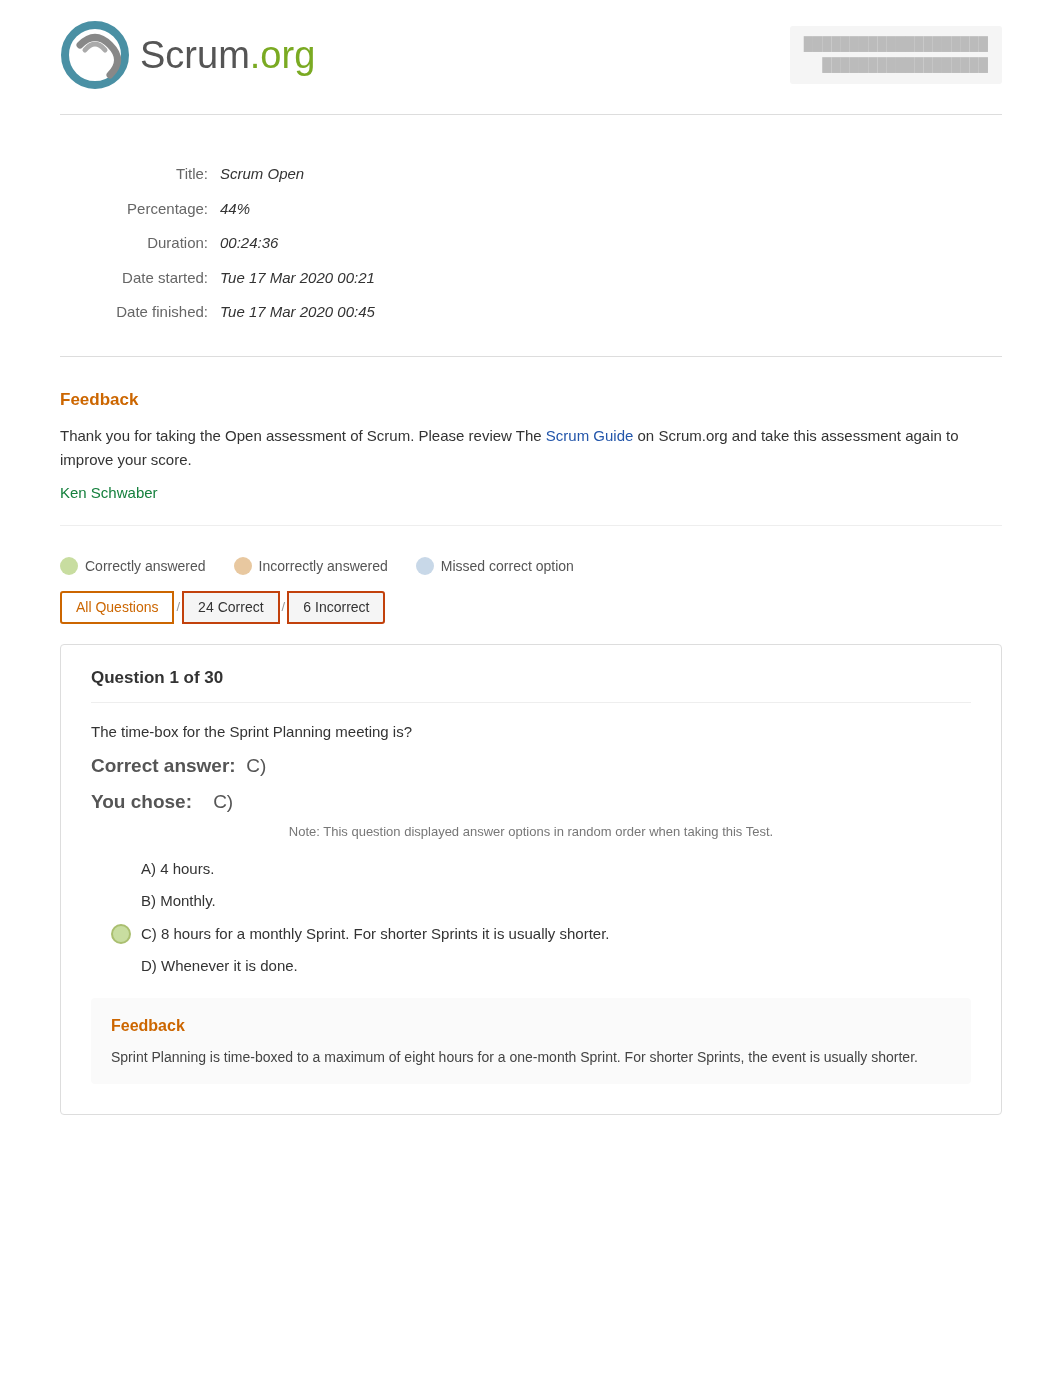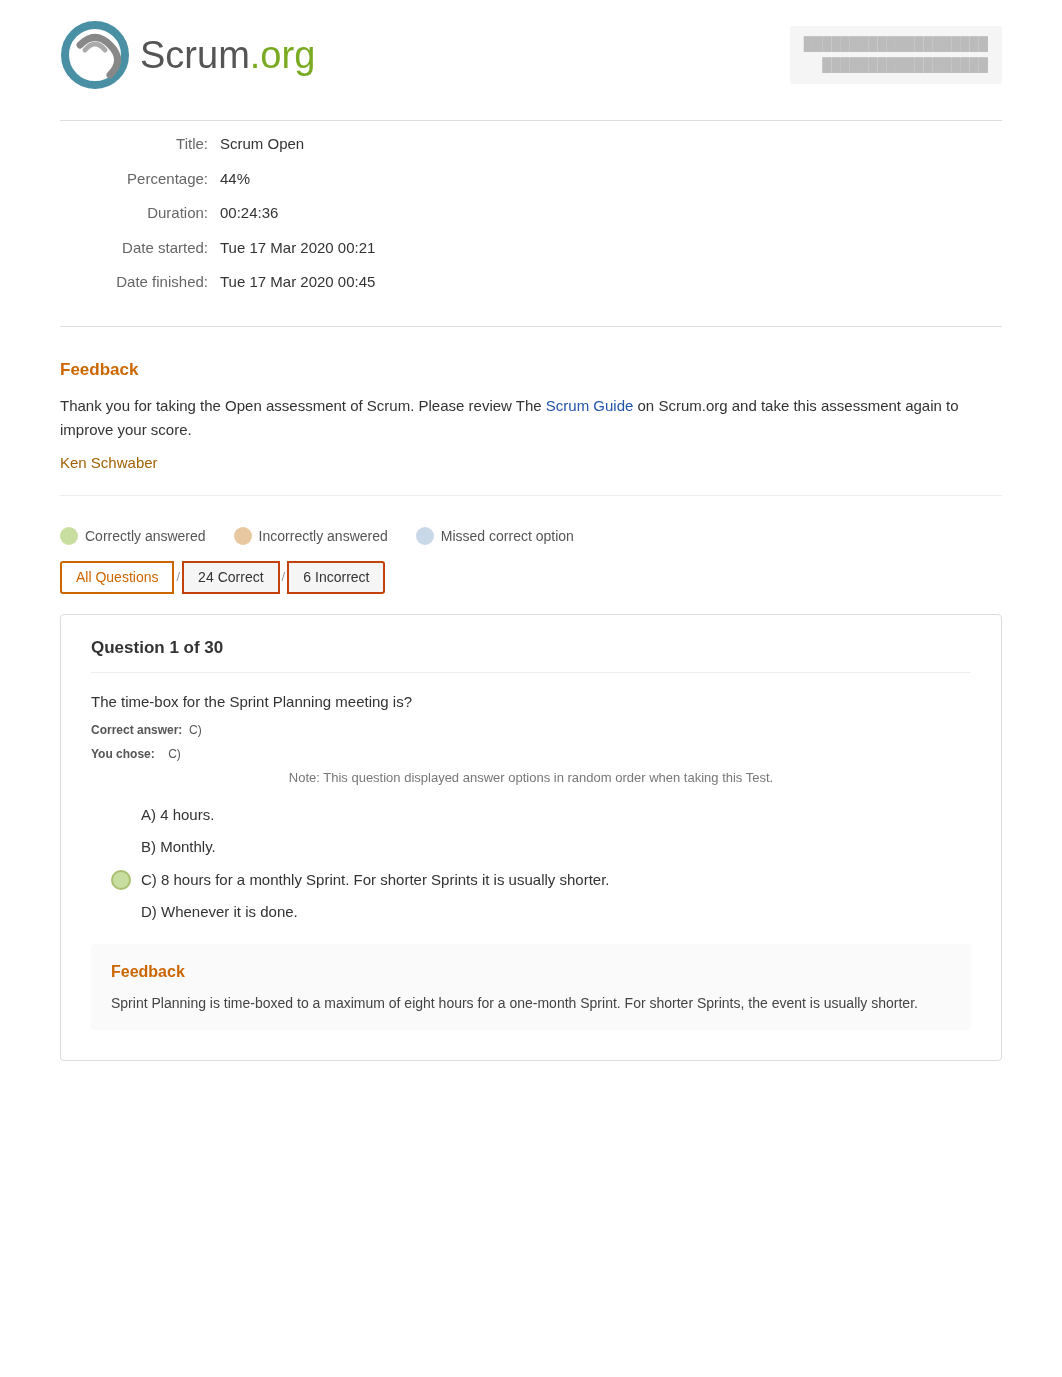"Scrum.org" .header { margin-bottom: 12px -> 48px; padding: 20px 0 30px 0 -> 20px 0 24px 0 }
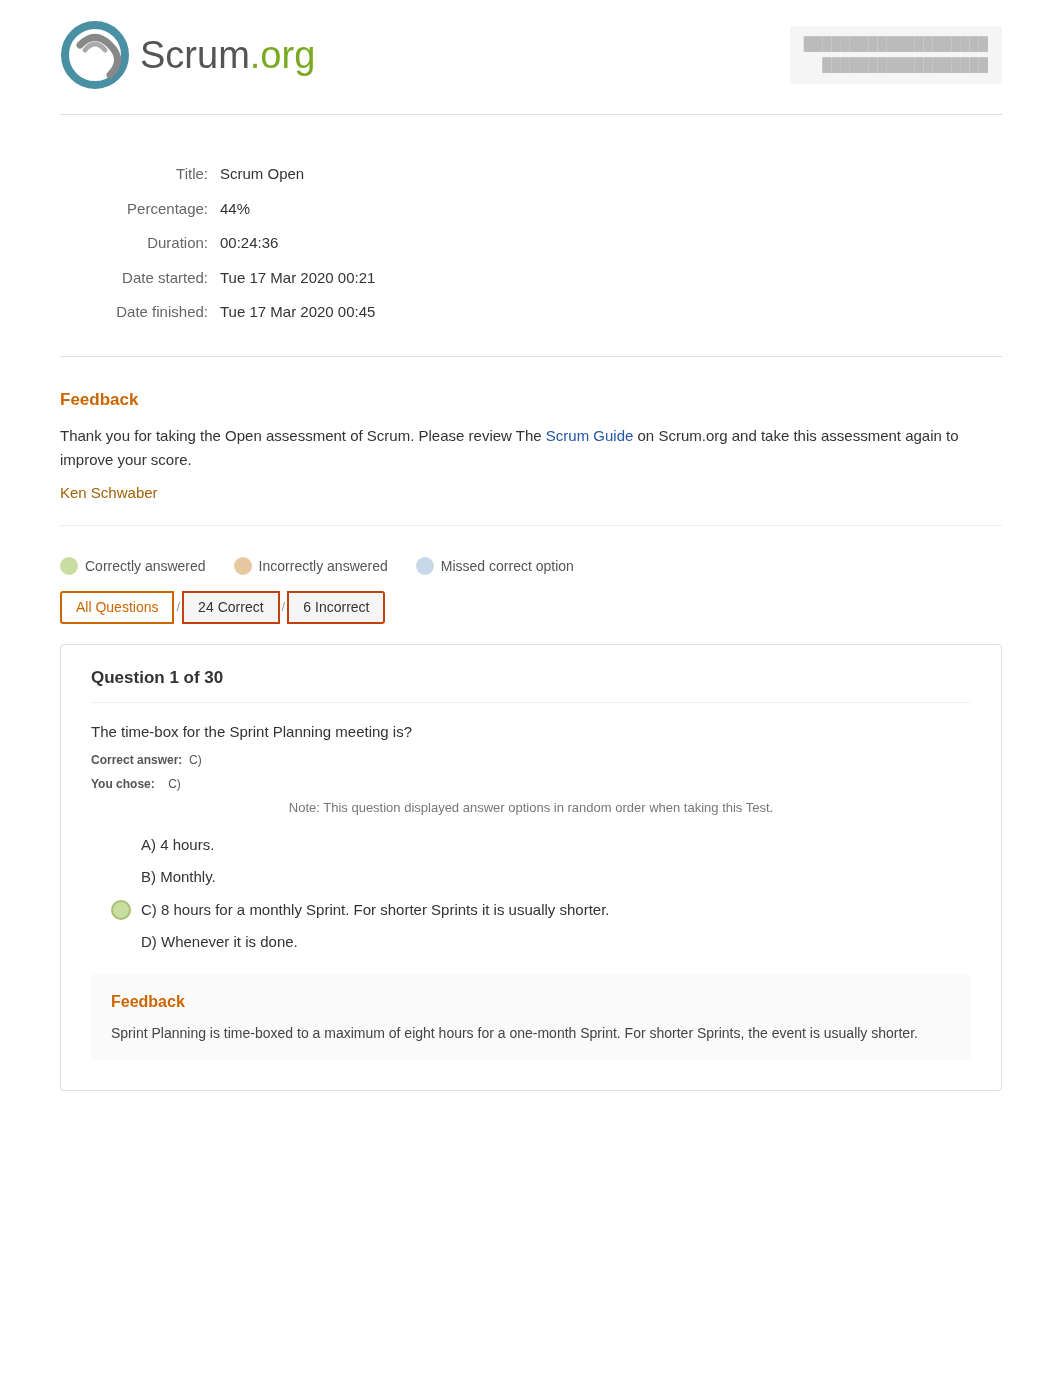"Scrum Open" .info-value { font-style: none -> italic }
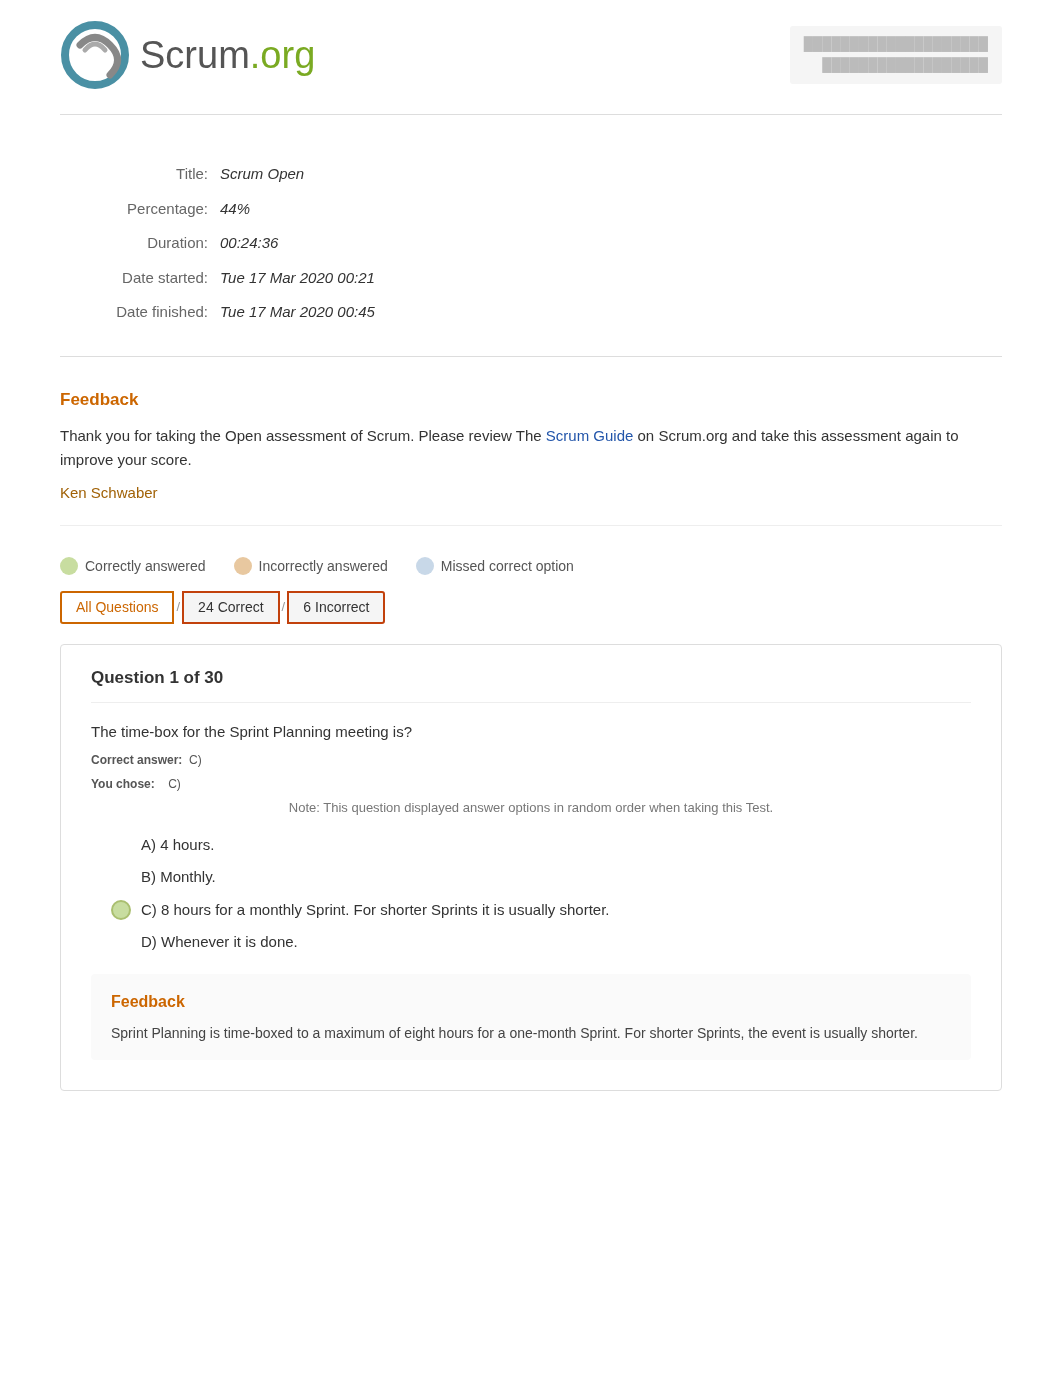"Ken Schwaber" .feedback-author { color: #a16207 -> #15803d }
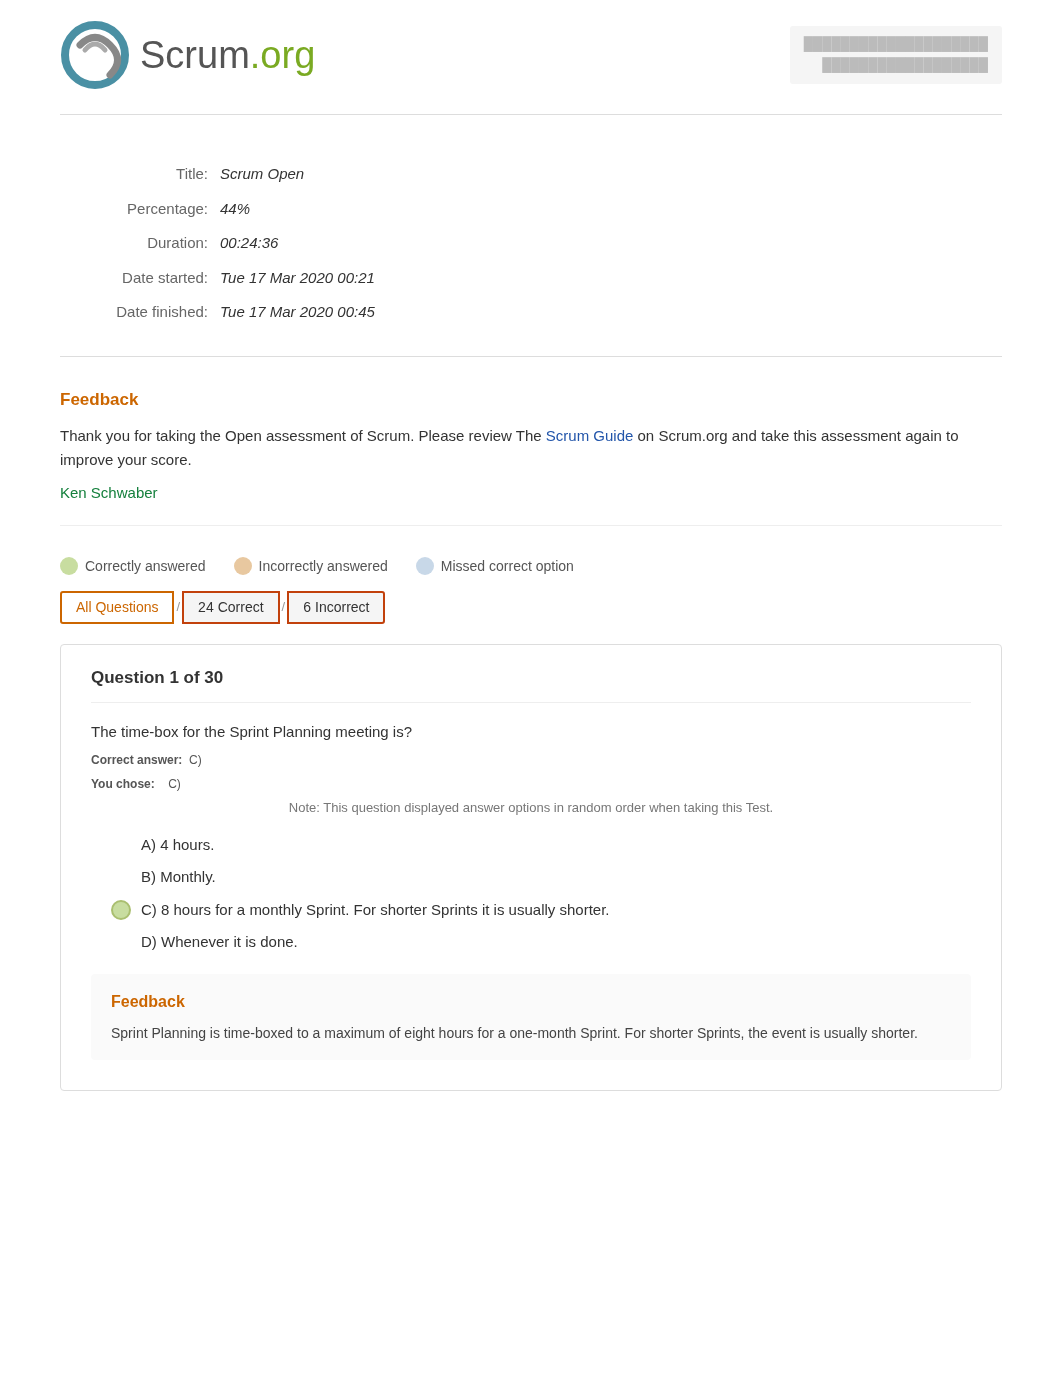"Correct answer: C)" .answer-info { font-size: 12px -> 19px }
